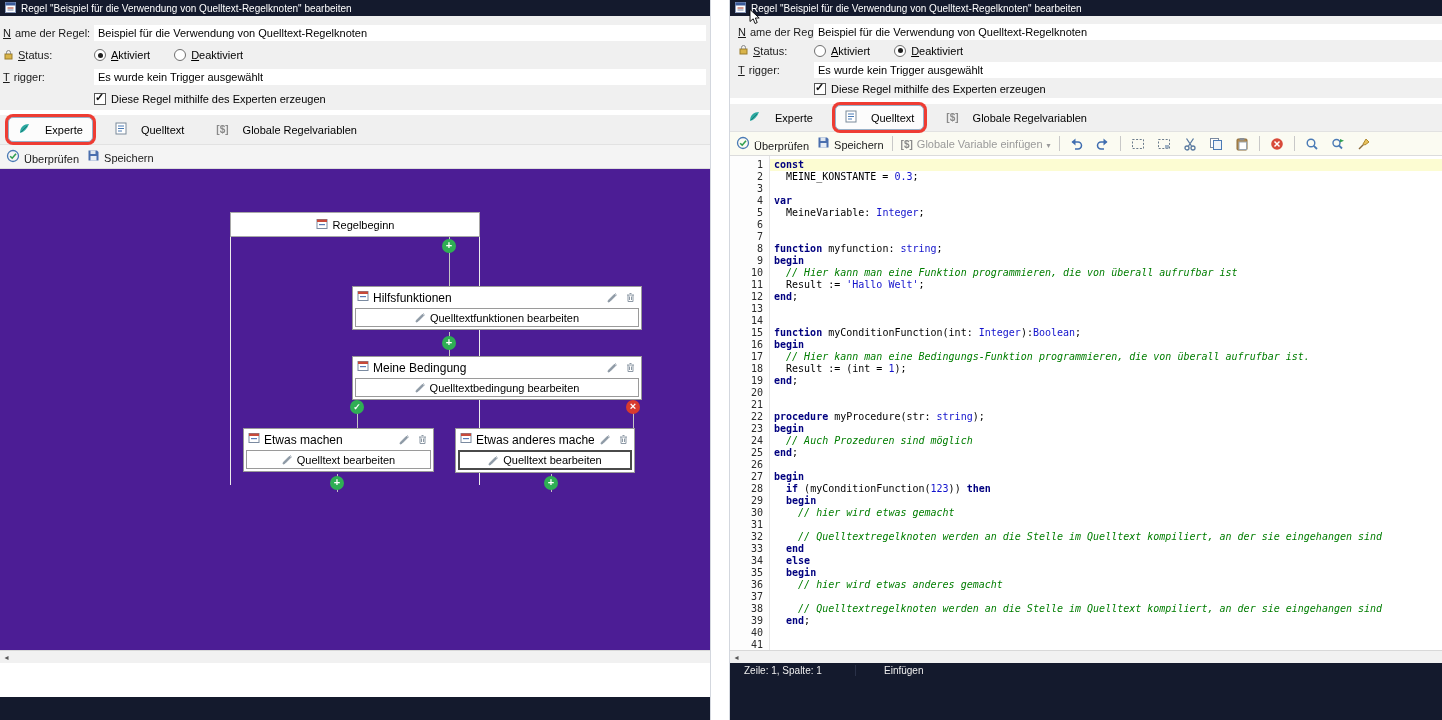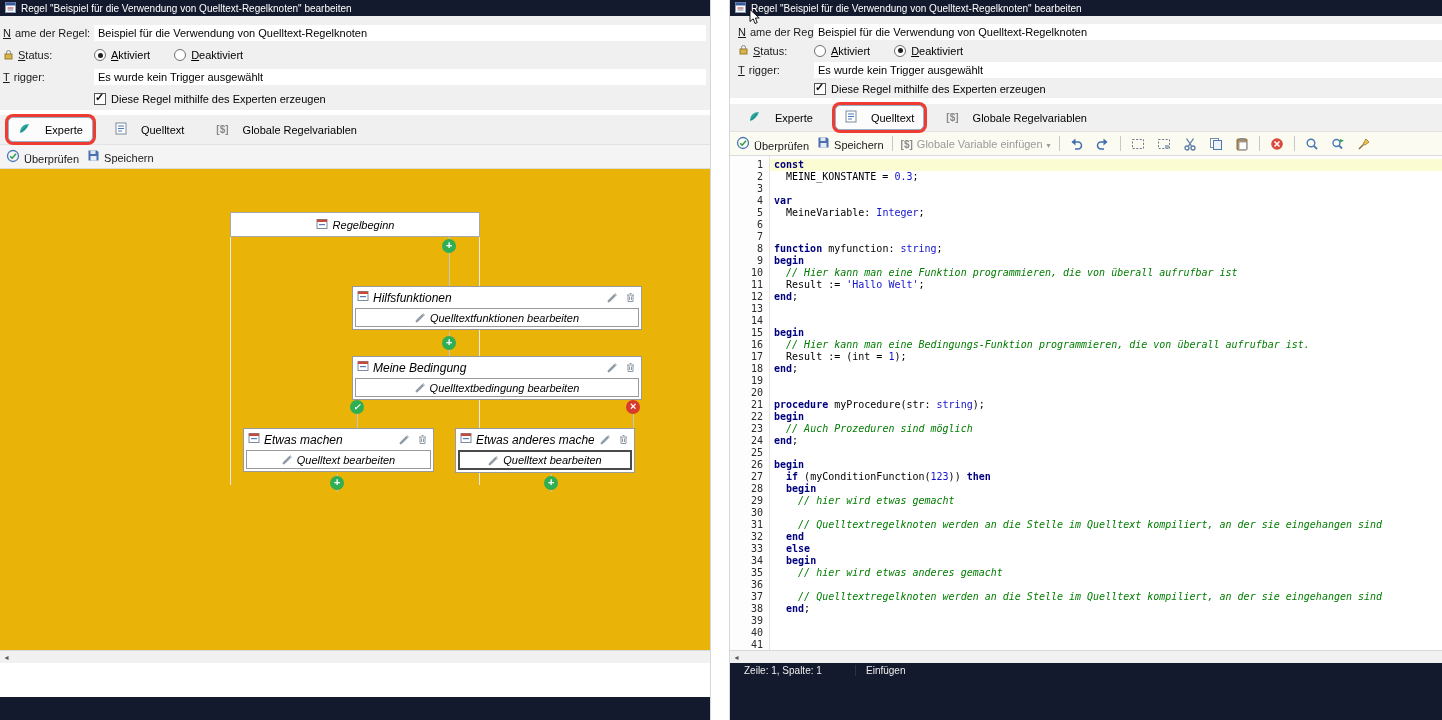"Regelbeginn" .canvas { background: #eab308 -> #4c1d95; font-style: italic -> none }
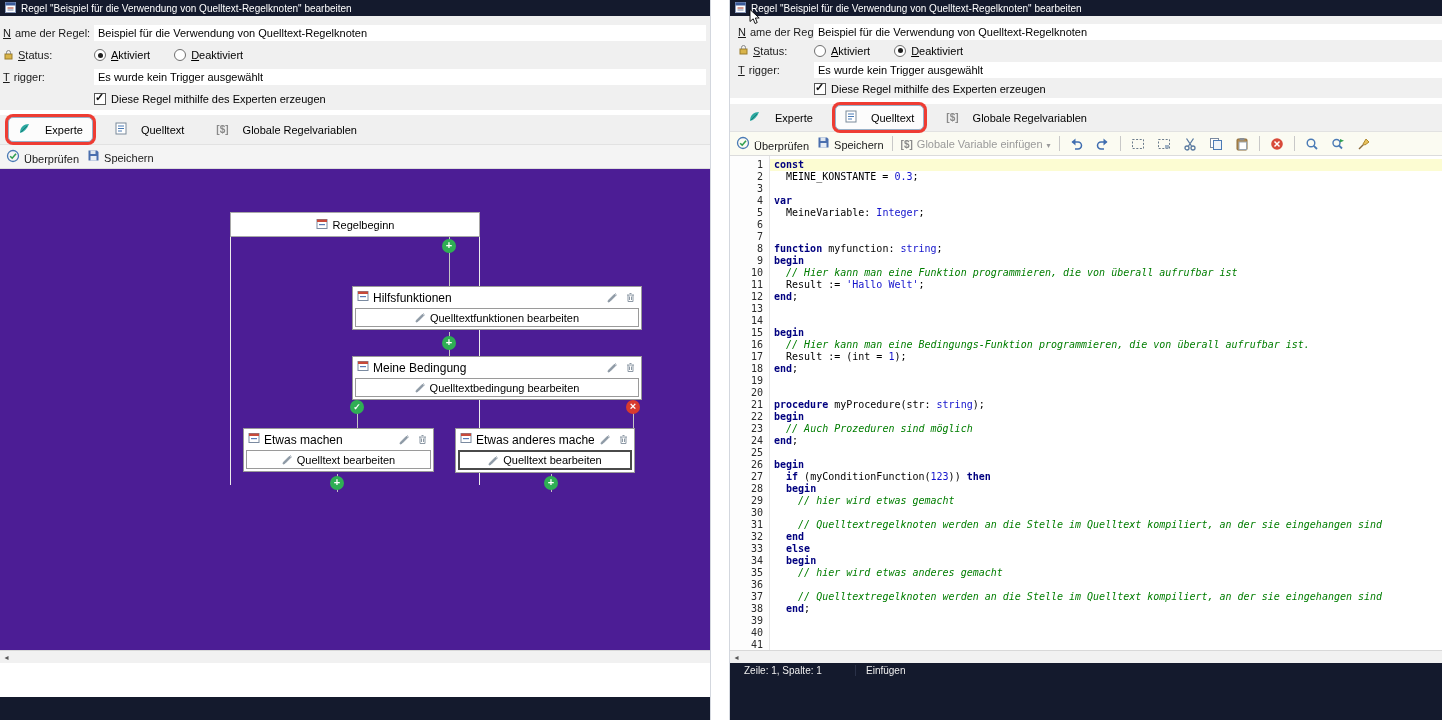"function myConditionFunction(int:" div.cl { html: none -> <div><span>function</span> myConditionFunction(int: <span>Integer</span>):<span>Boolean</span>;</div> }
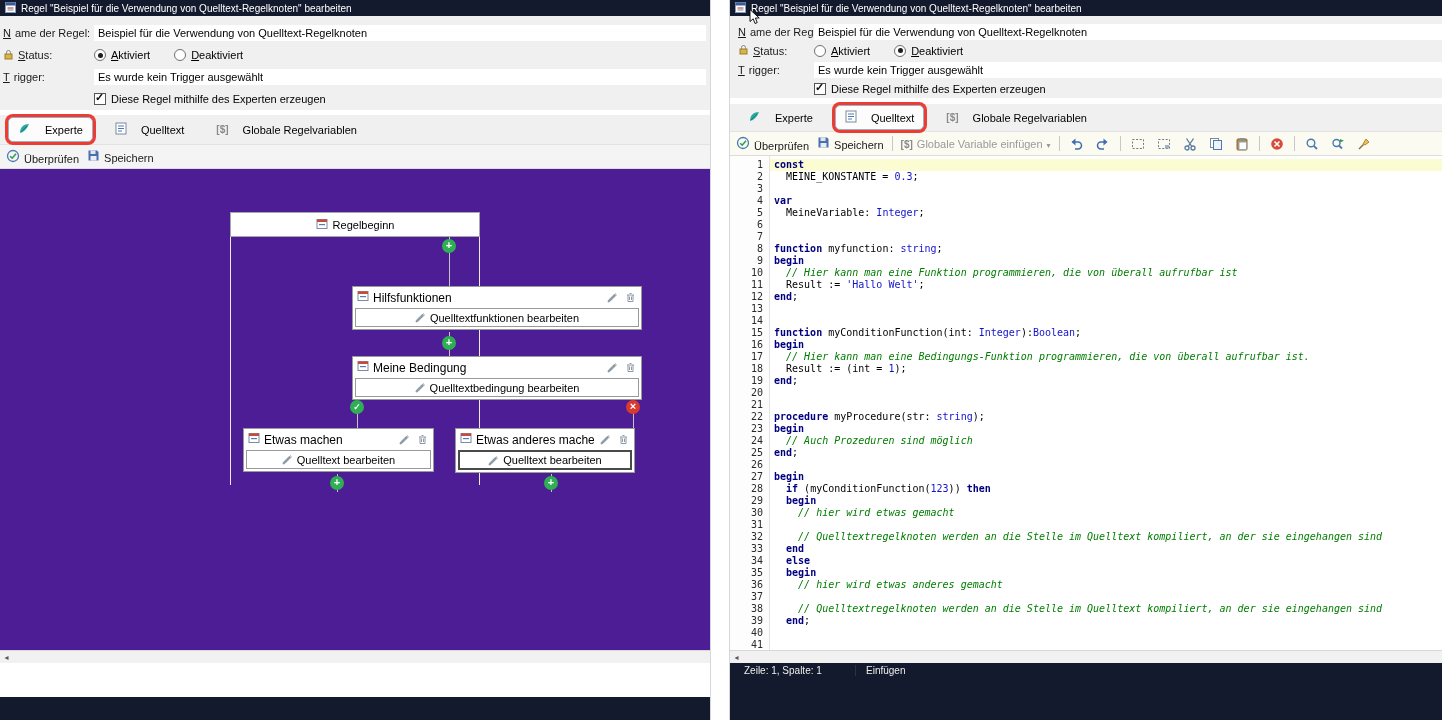"Zeile: 1, Spalte: 1" .sb-cell.first { margin-right: 10px -> 28px }
